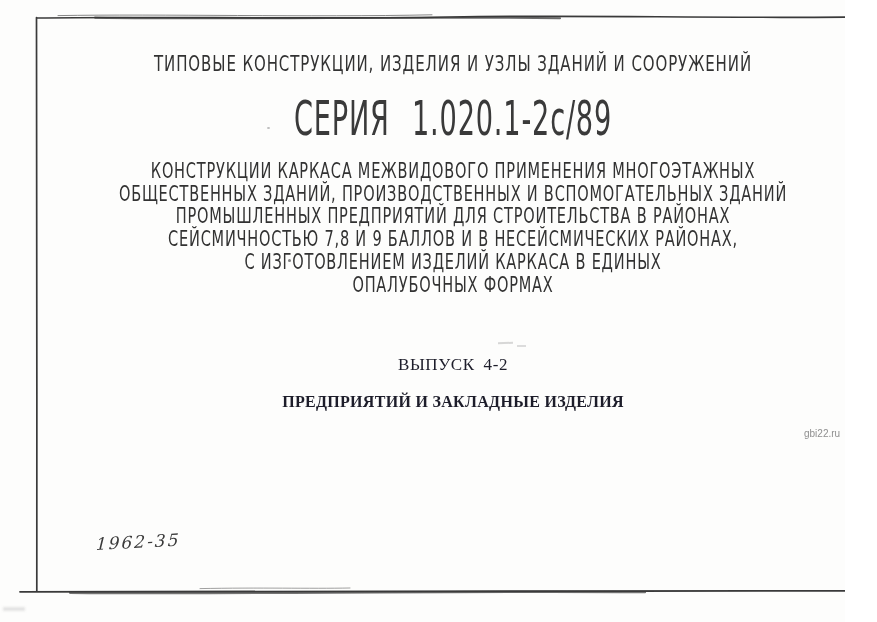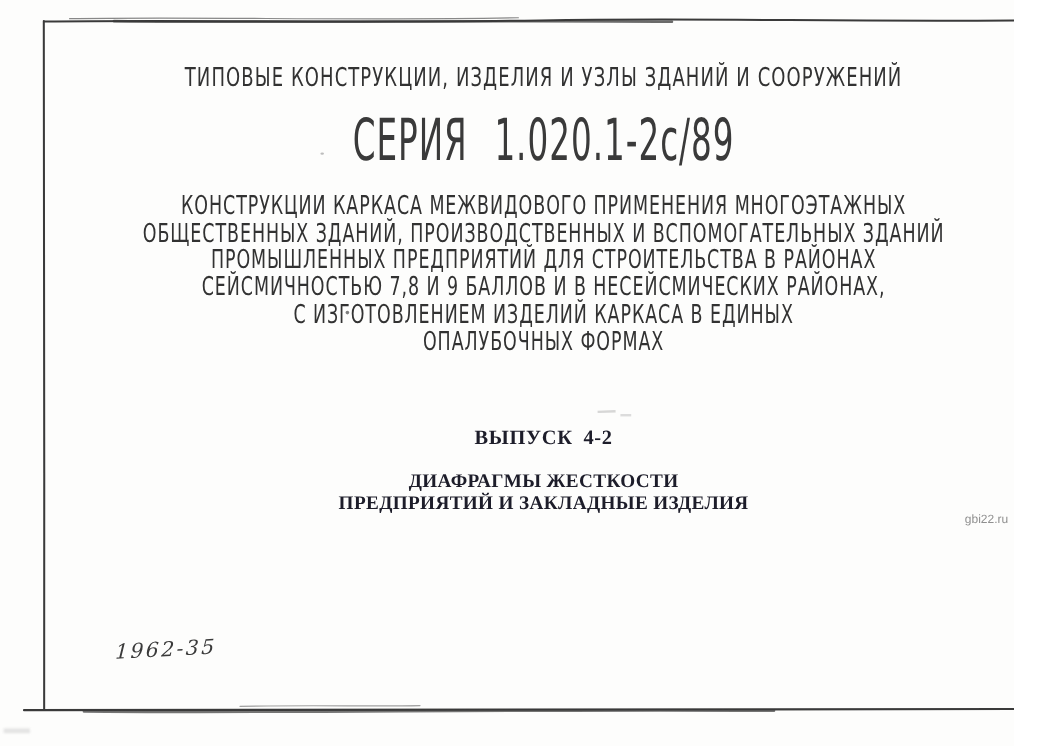"ВЫПУСК 4-2" .issue-label { font-weight: bold -> normal }
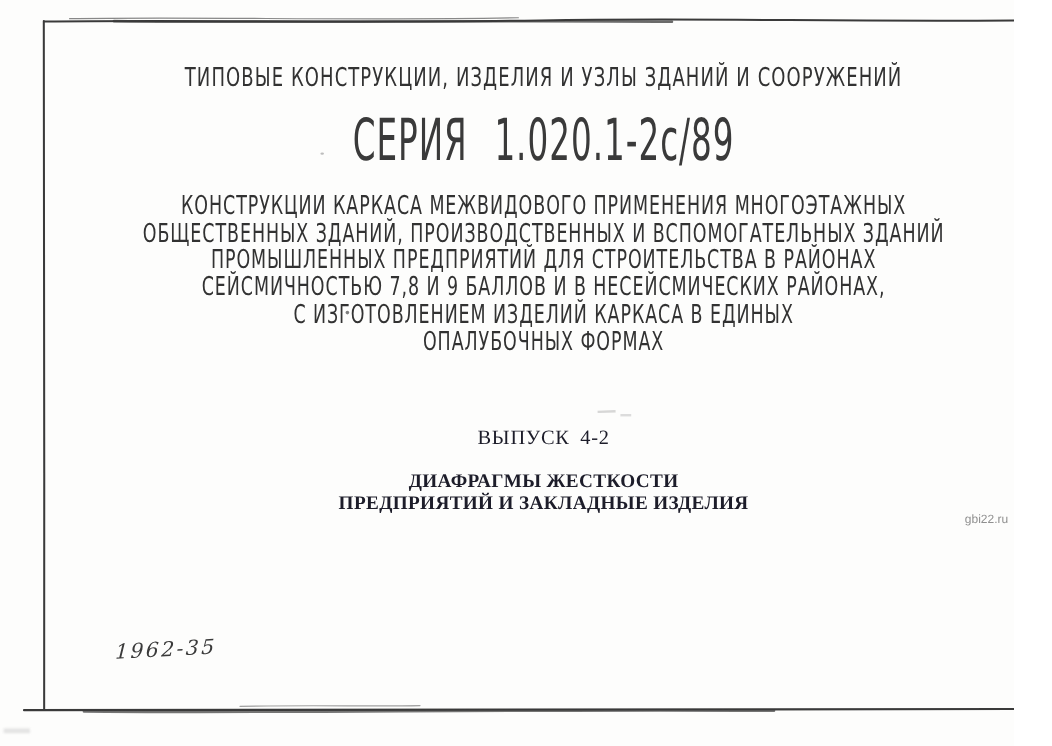"ДИАФРАГМЫ ЖЕСТКОСТИ" div { html: <div>ДИАФРАГМЫ ЖЕСТКОСТИ</div> -> none }
